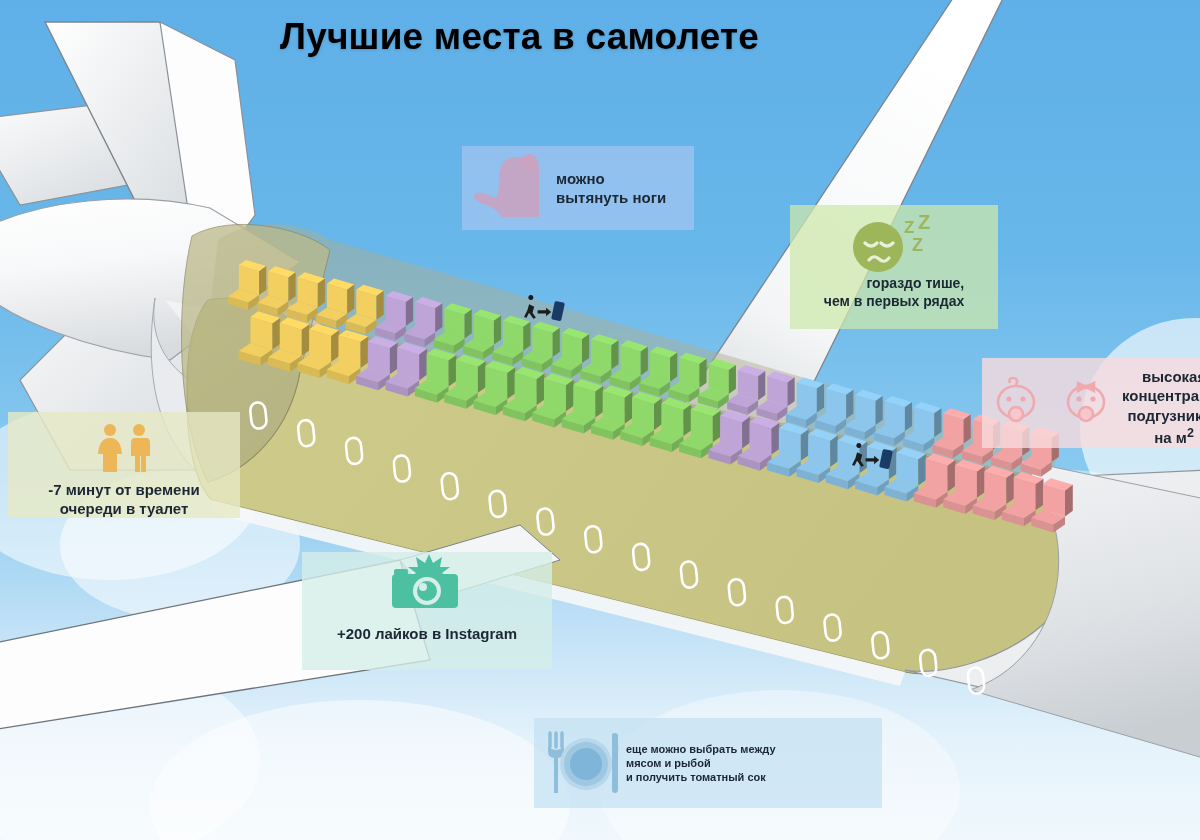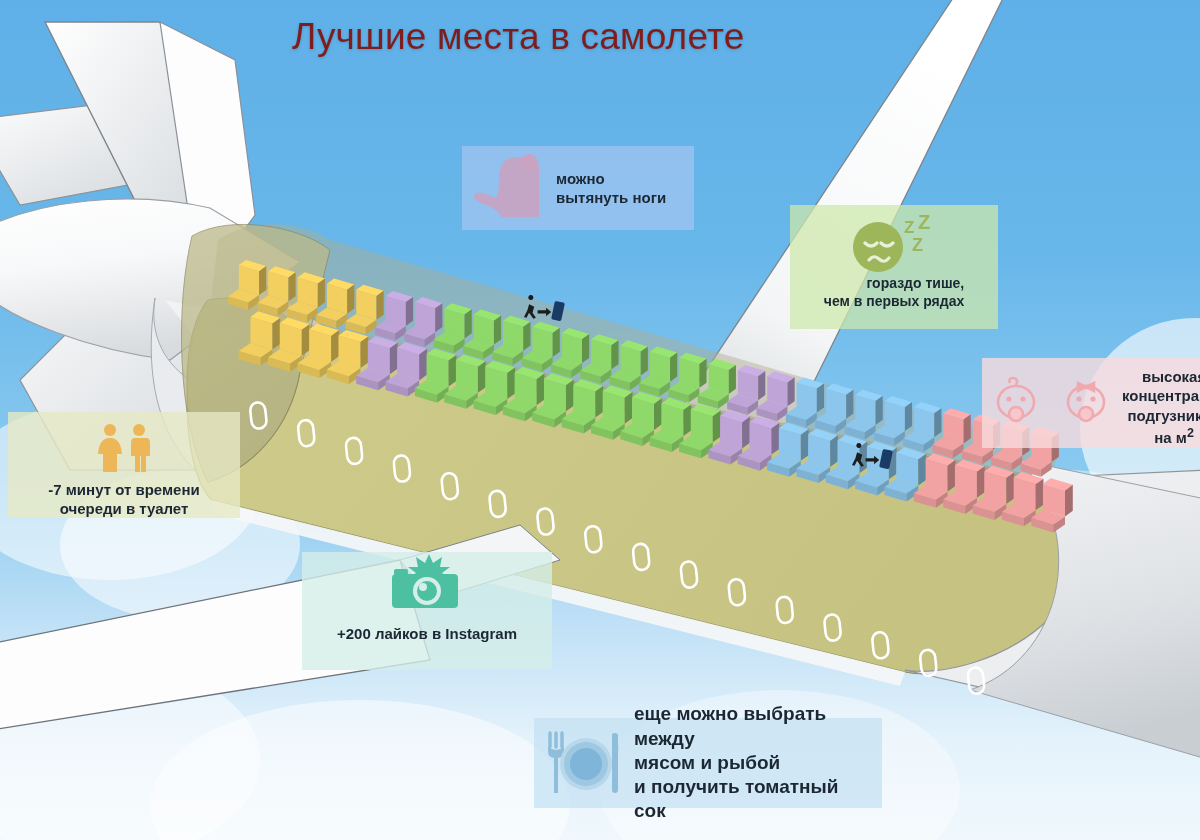"Лучшие места в самолете" #title { color: #7f1d1d -> #000000; font-weight: 400 -> 700; left: 292px -> 280px }
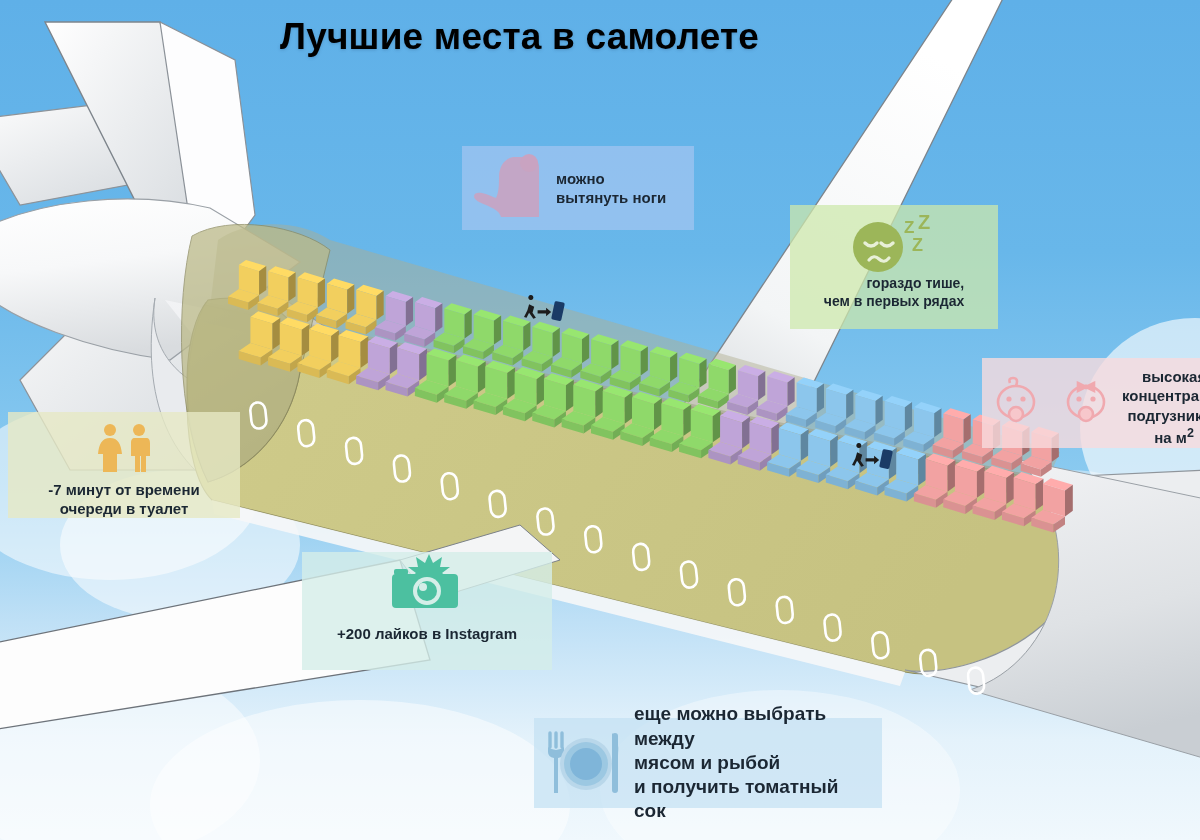"еще можно выбрать между" #c-food .ctext { font-size: 19px -> 11px; margin-left: 8px -> 0 }
